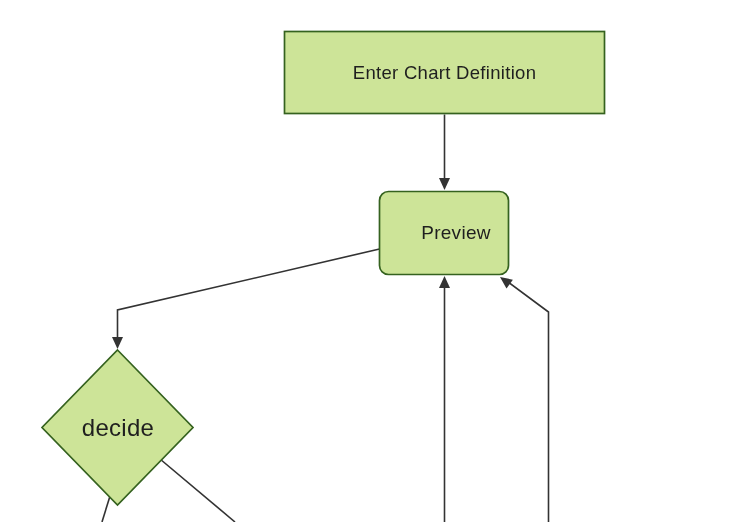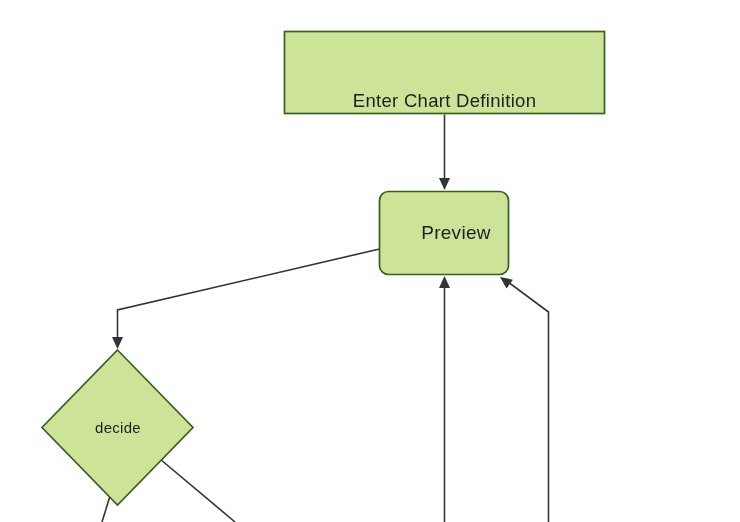"Enter Chart Definition" .label-enter { margin-top: 28px -> none }
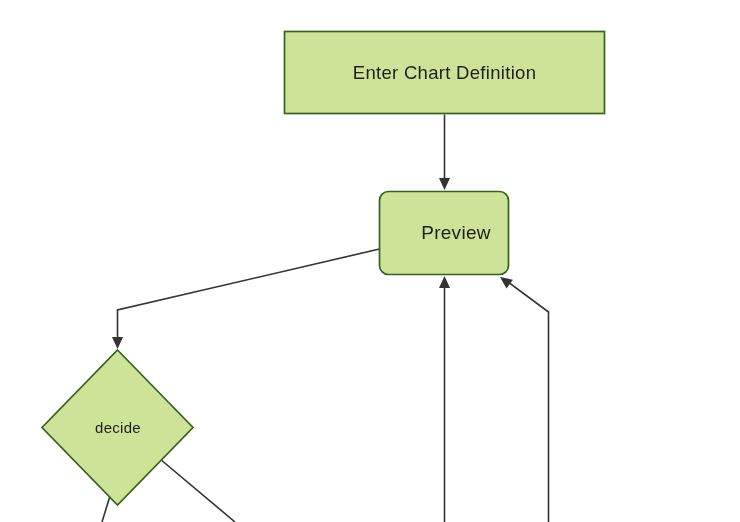"decide" .label-decide { font-size: 15px -> 24px }
